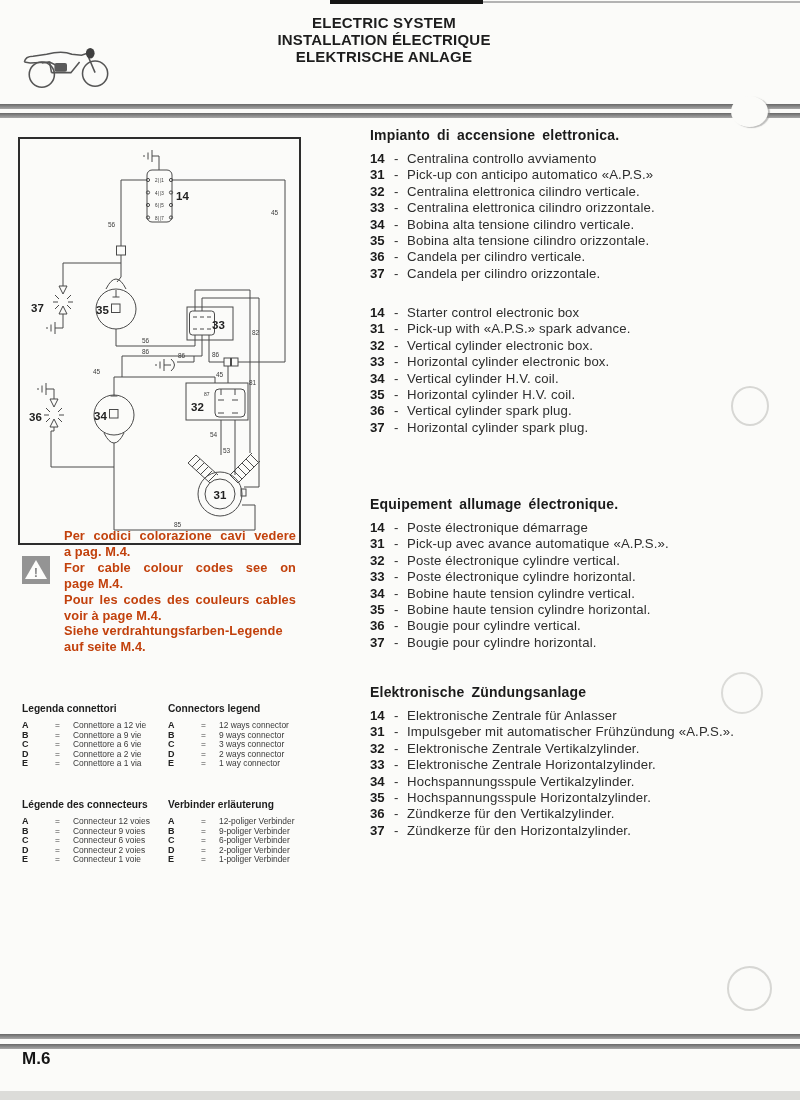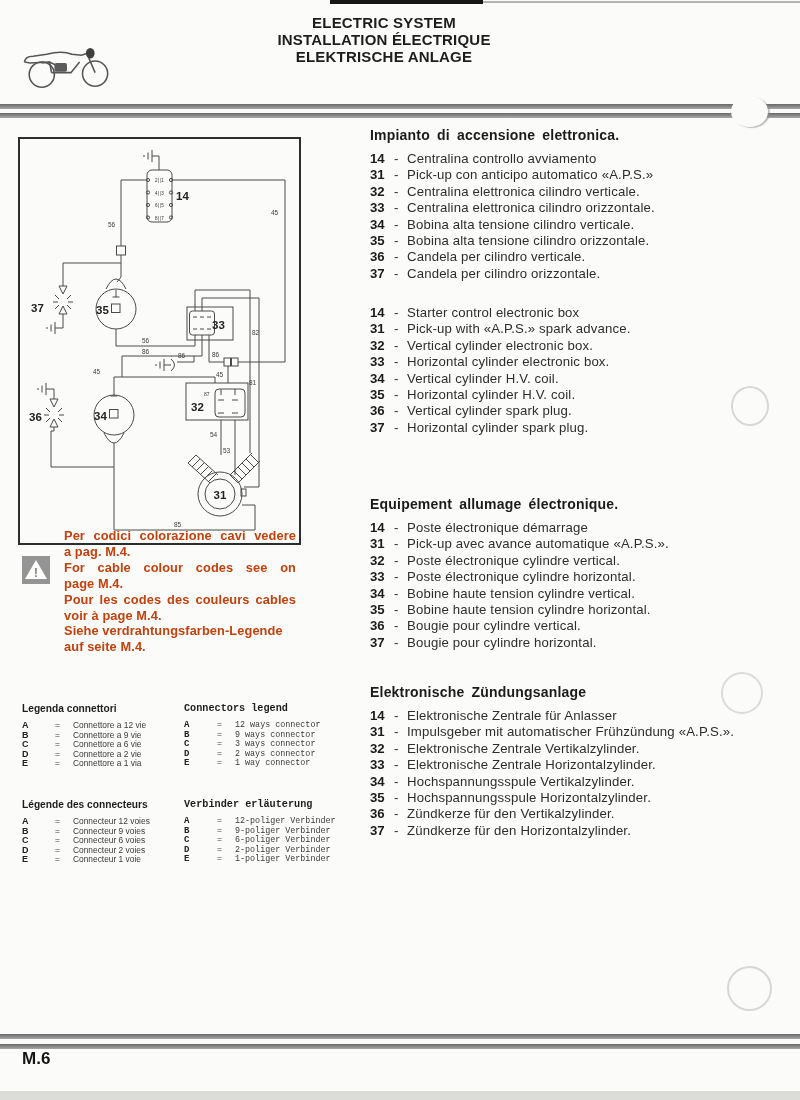"Connectors legend" .lgcol.r { font-family: Liberation Mono, monospace -> none; margin-left: 16px -> 0 }
